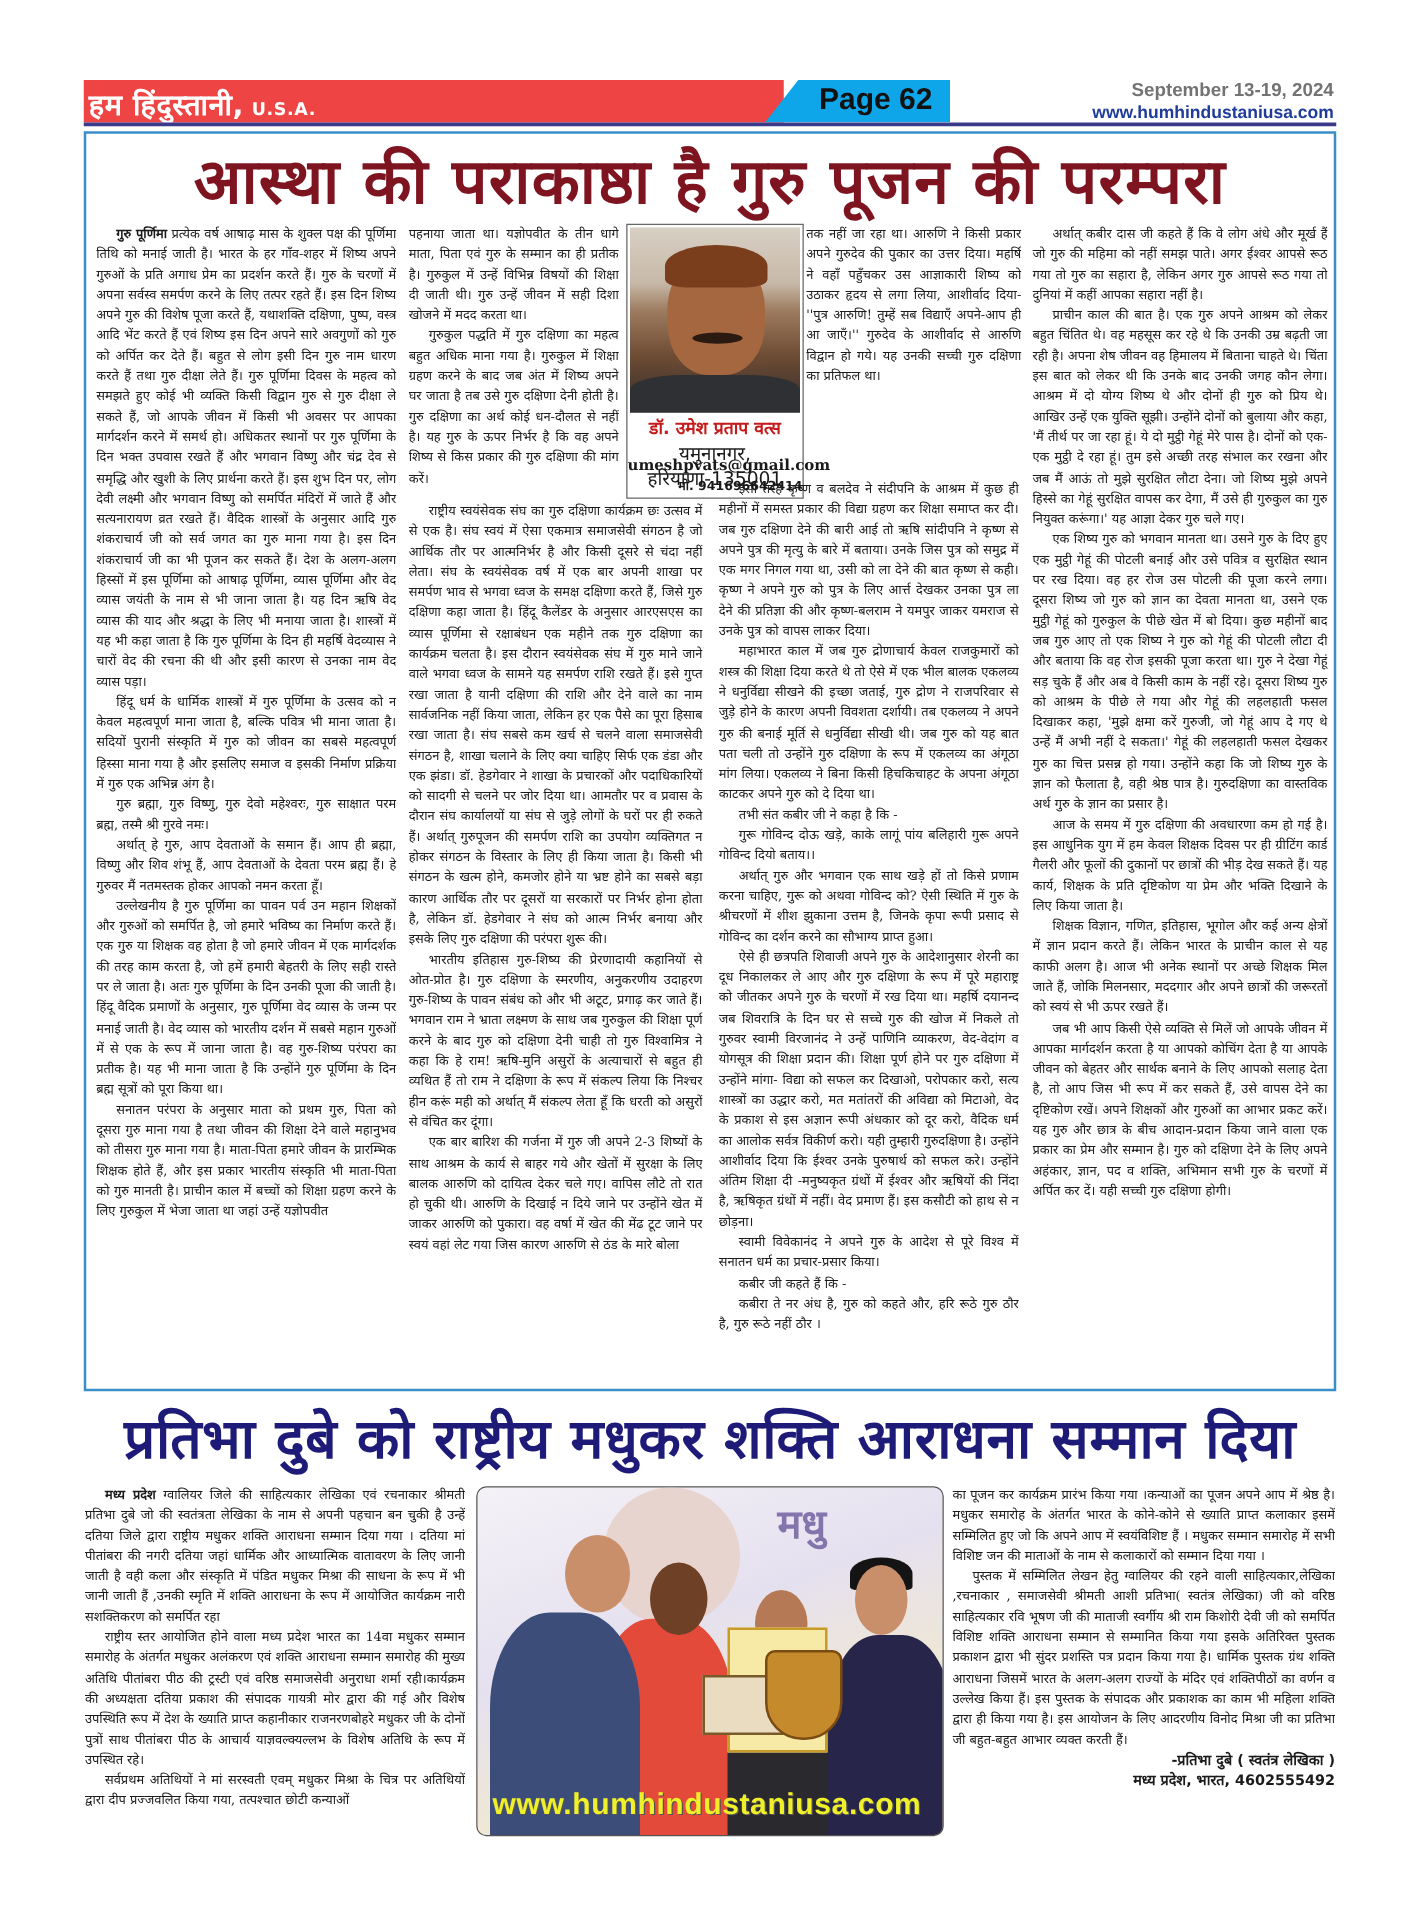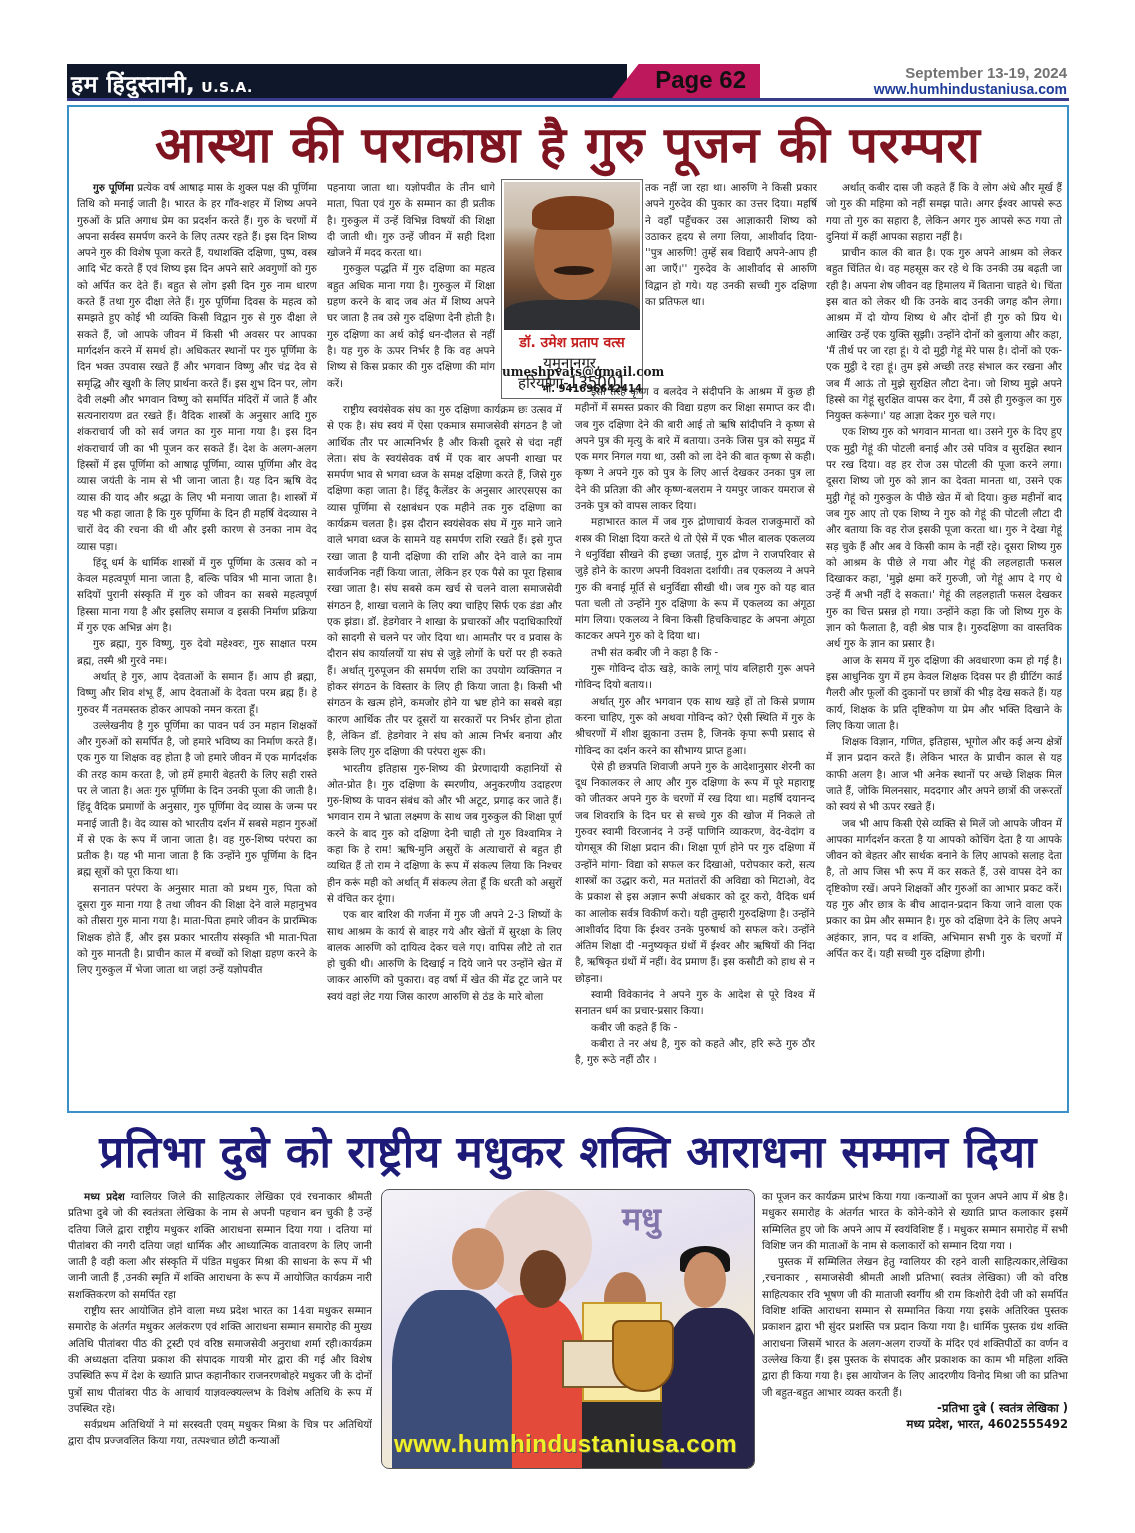"हम हिंदुस्तानी, U.S.A." .mast-green { background: #0f172a -> #ef4444 }
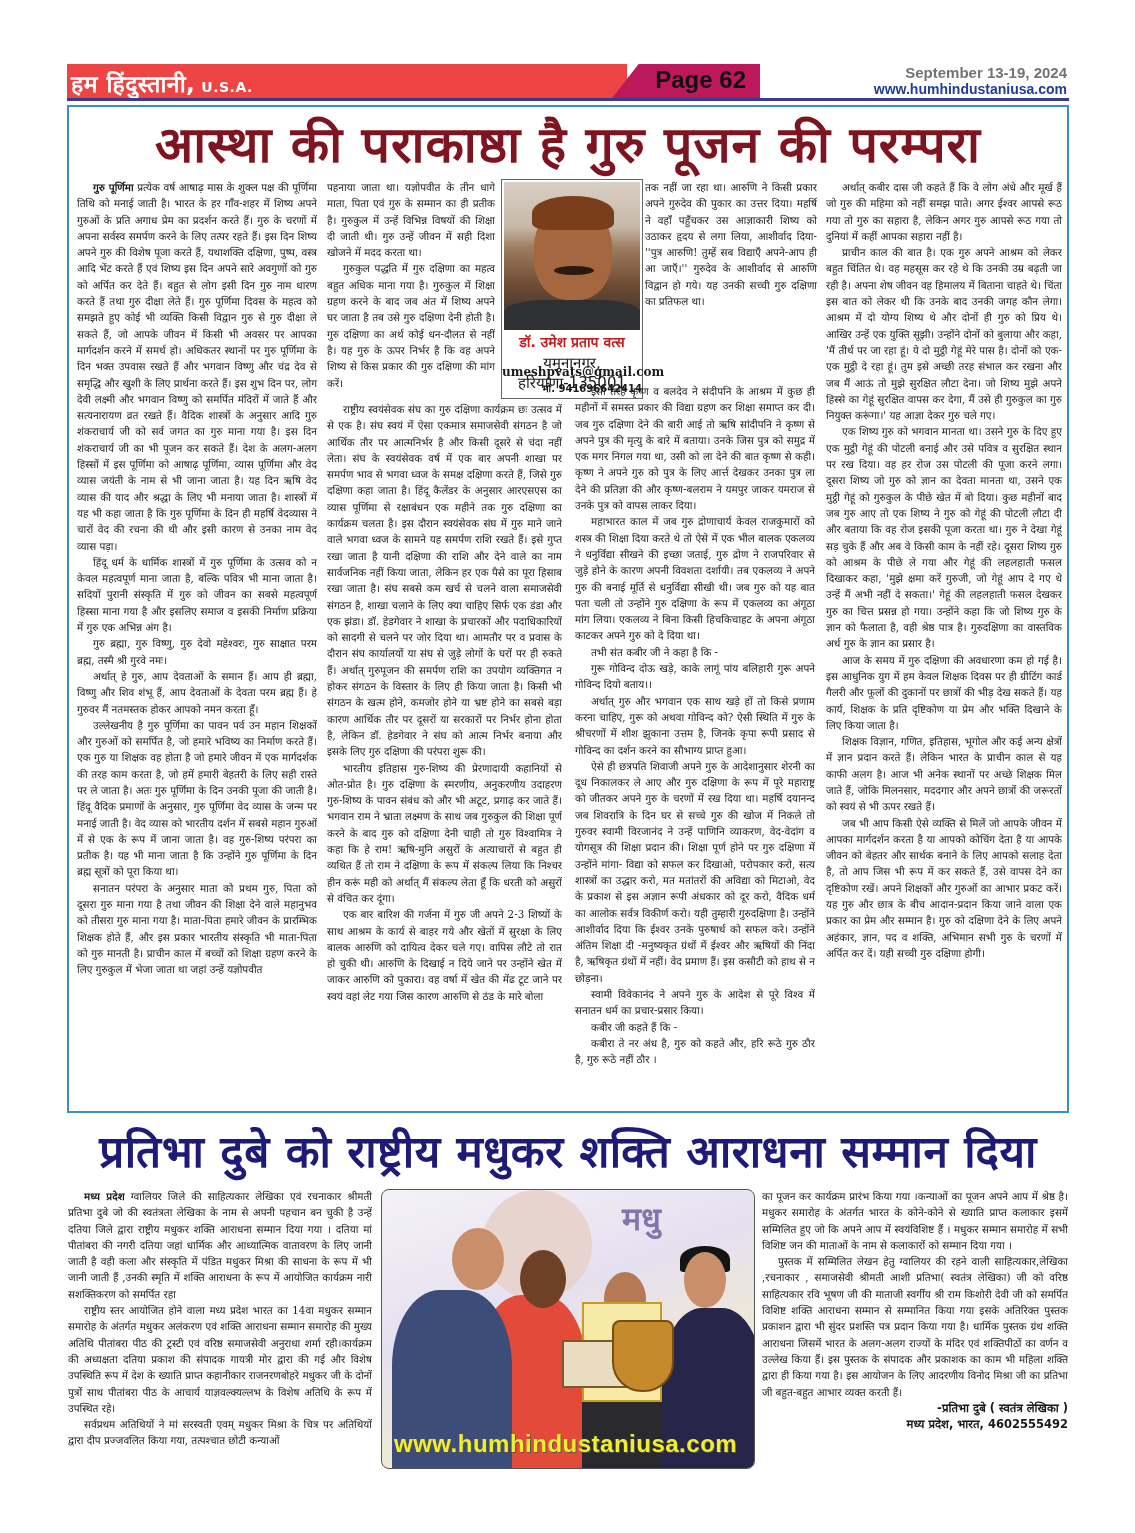"Page 62" .mast-page { background: #be185d -> #0ea5e9 }
